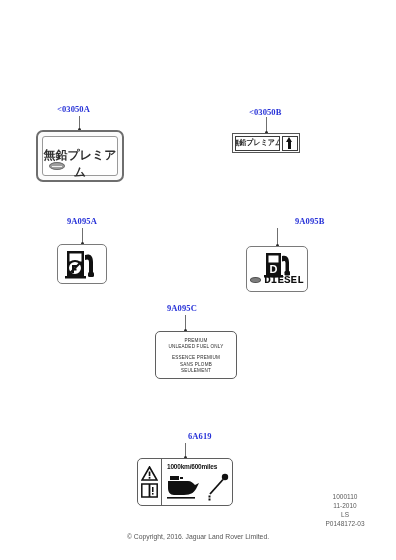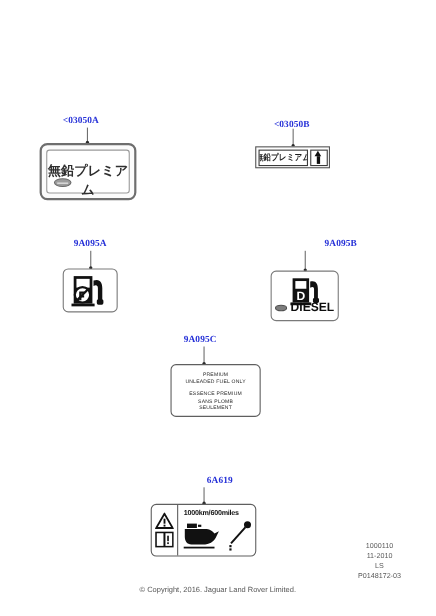"DIESEL" .diesel-word { font-family: Liberation Sans, sans-serif -> Liberation Mono, monospace }
